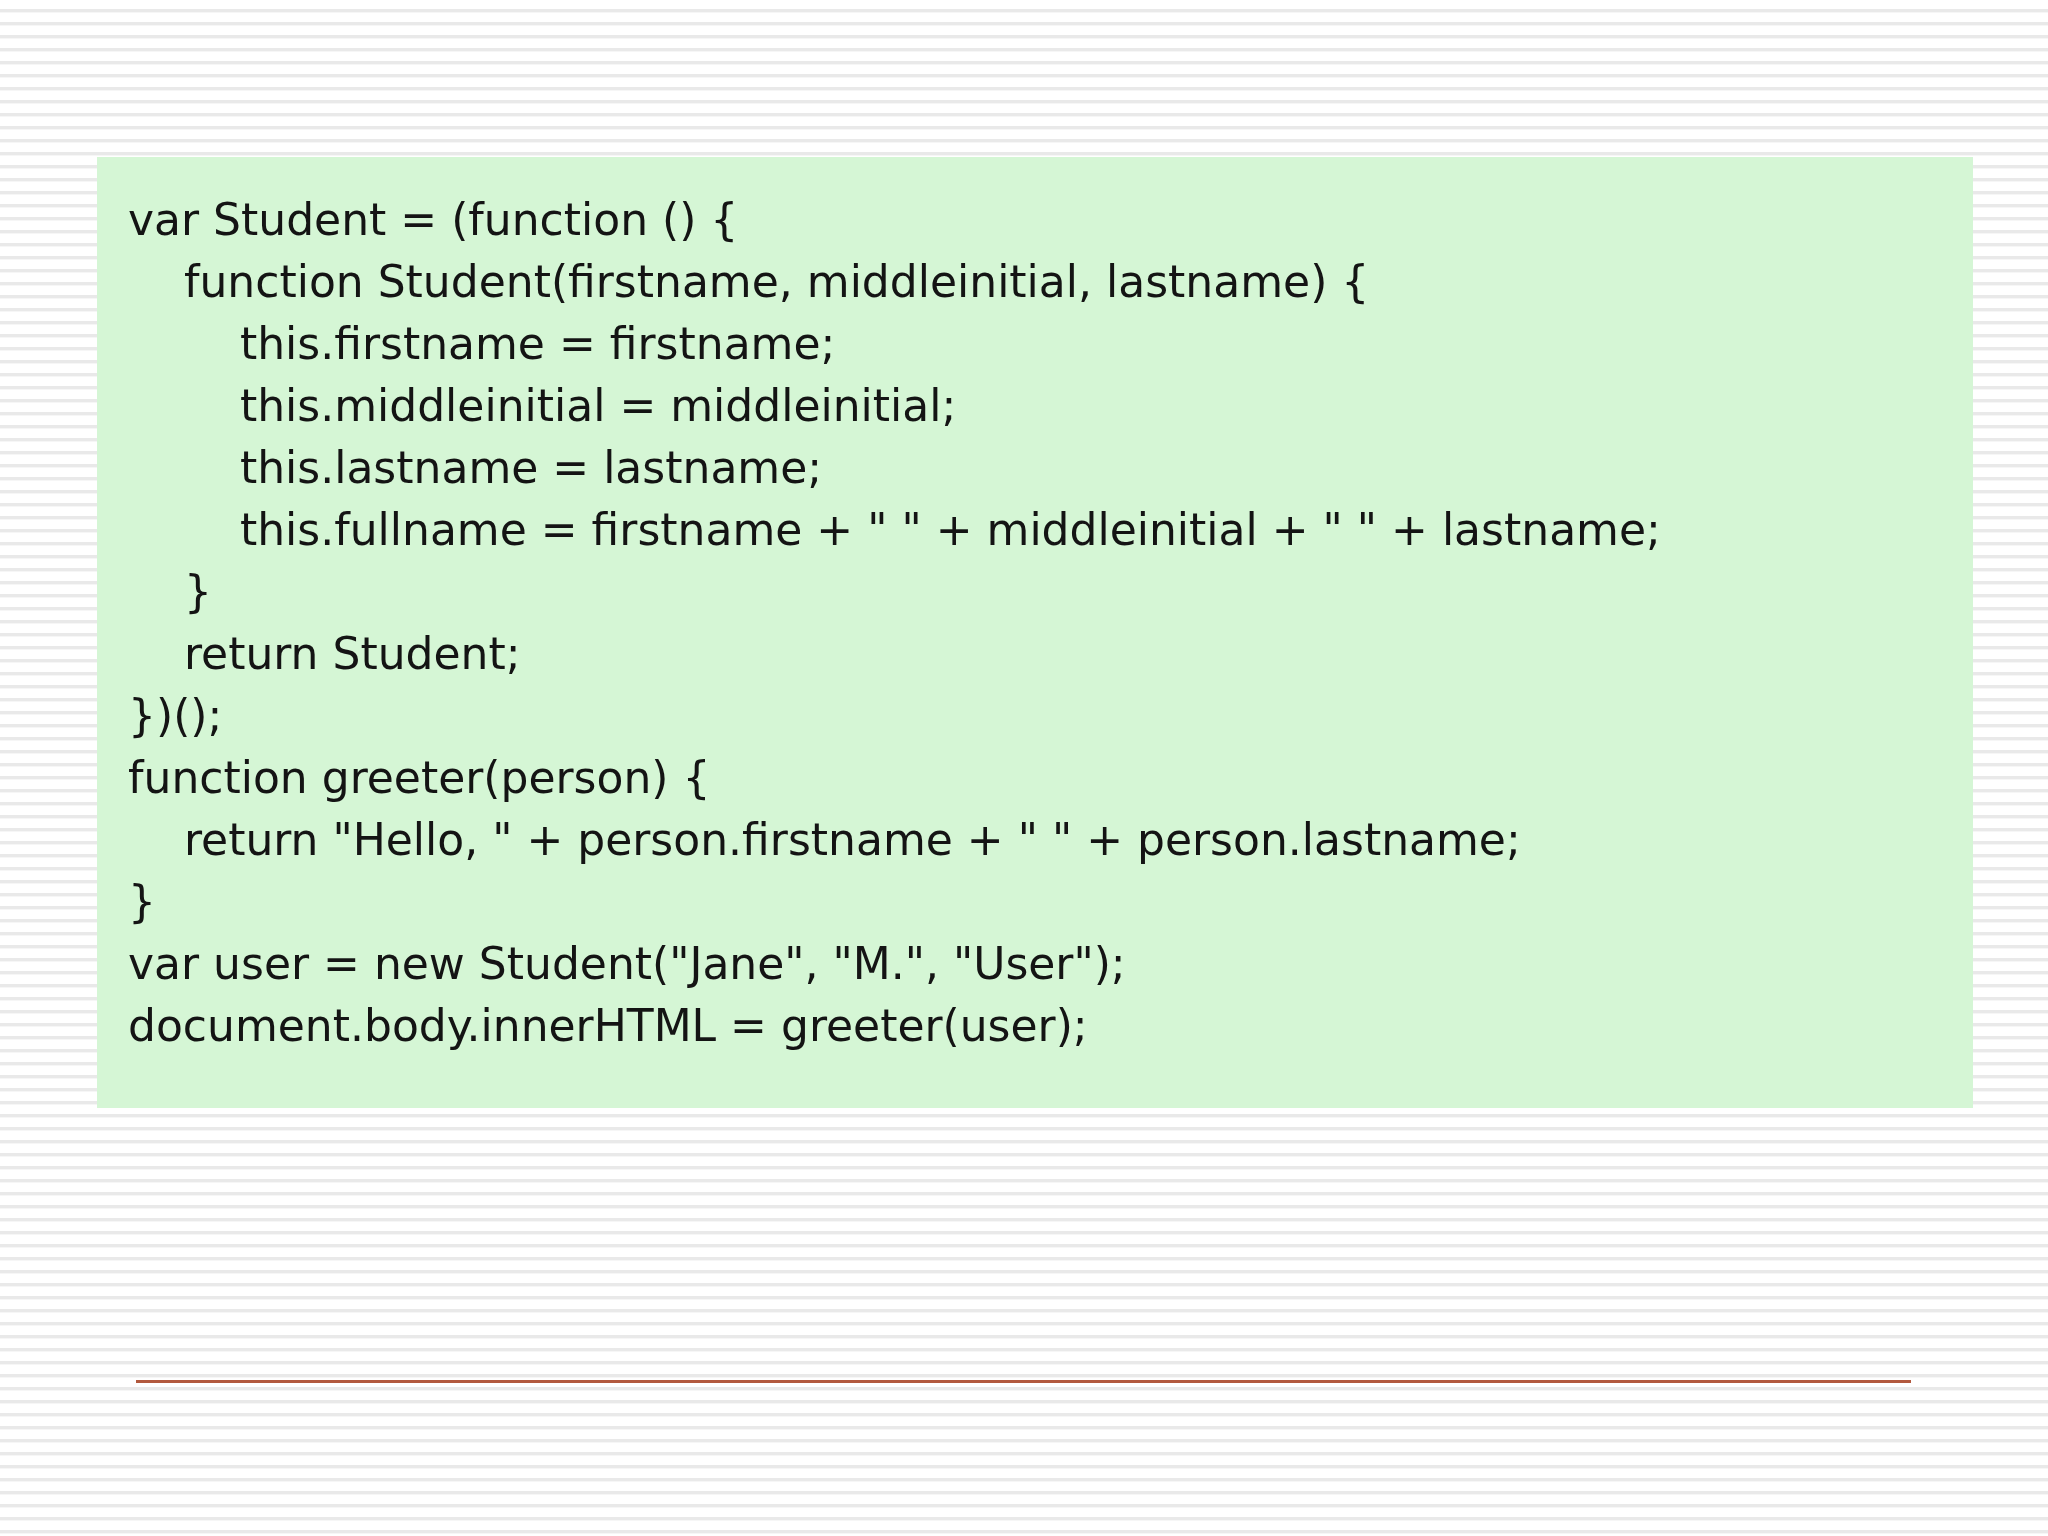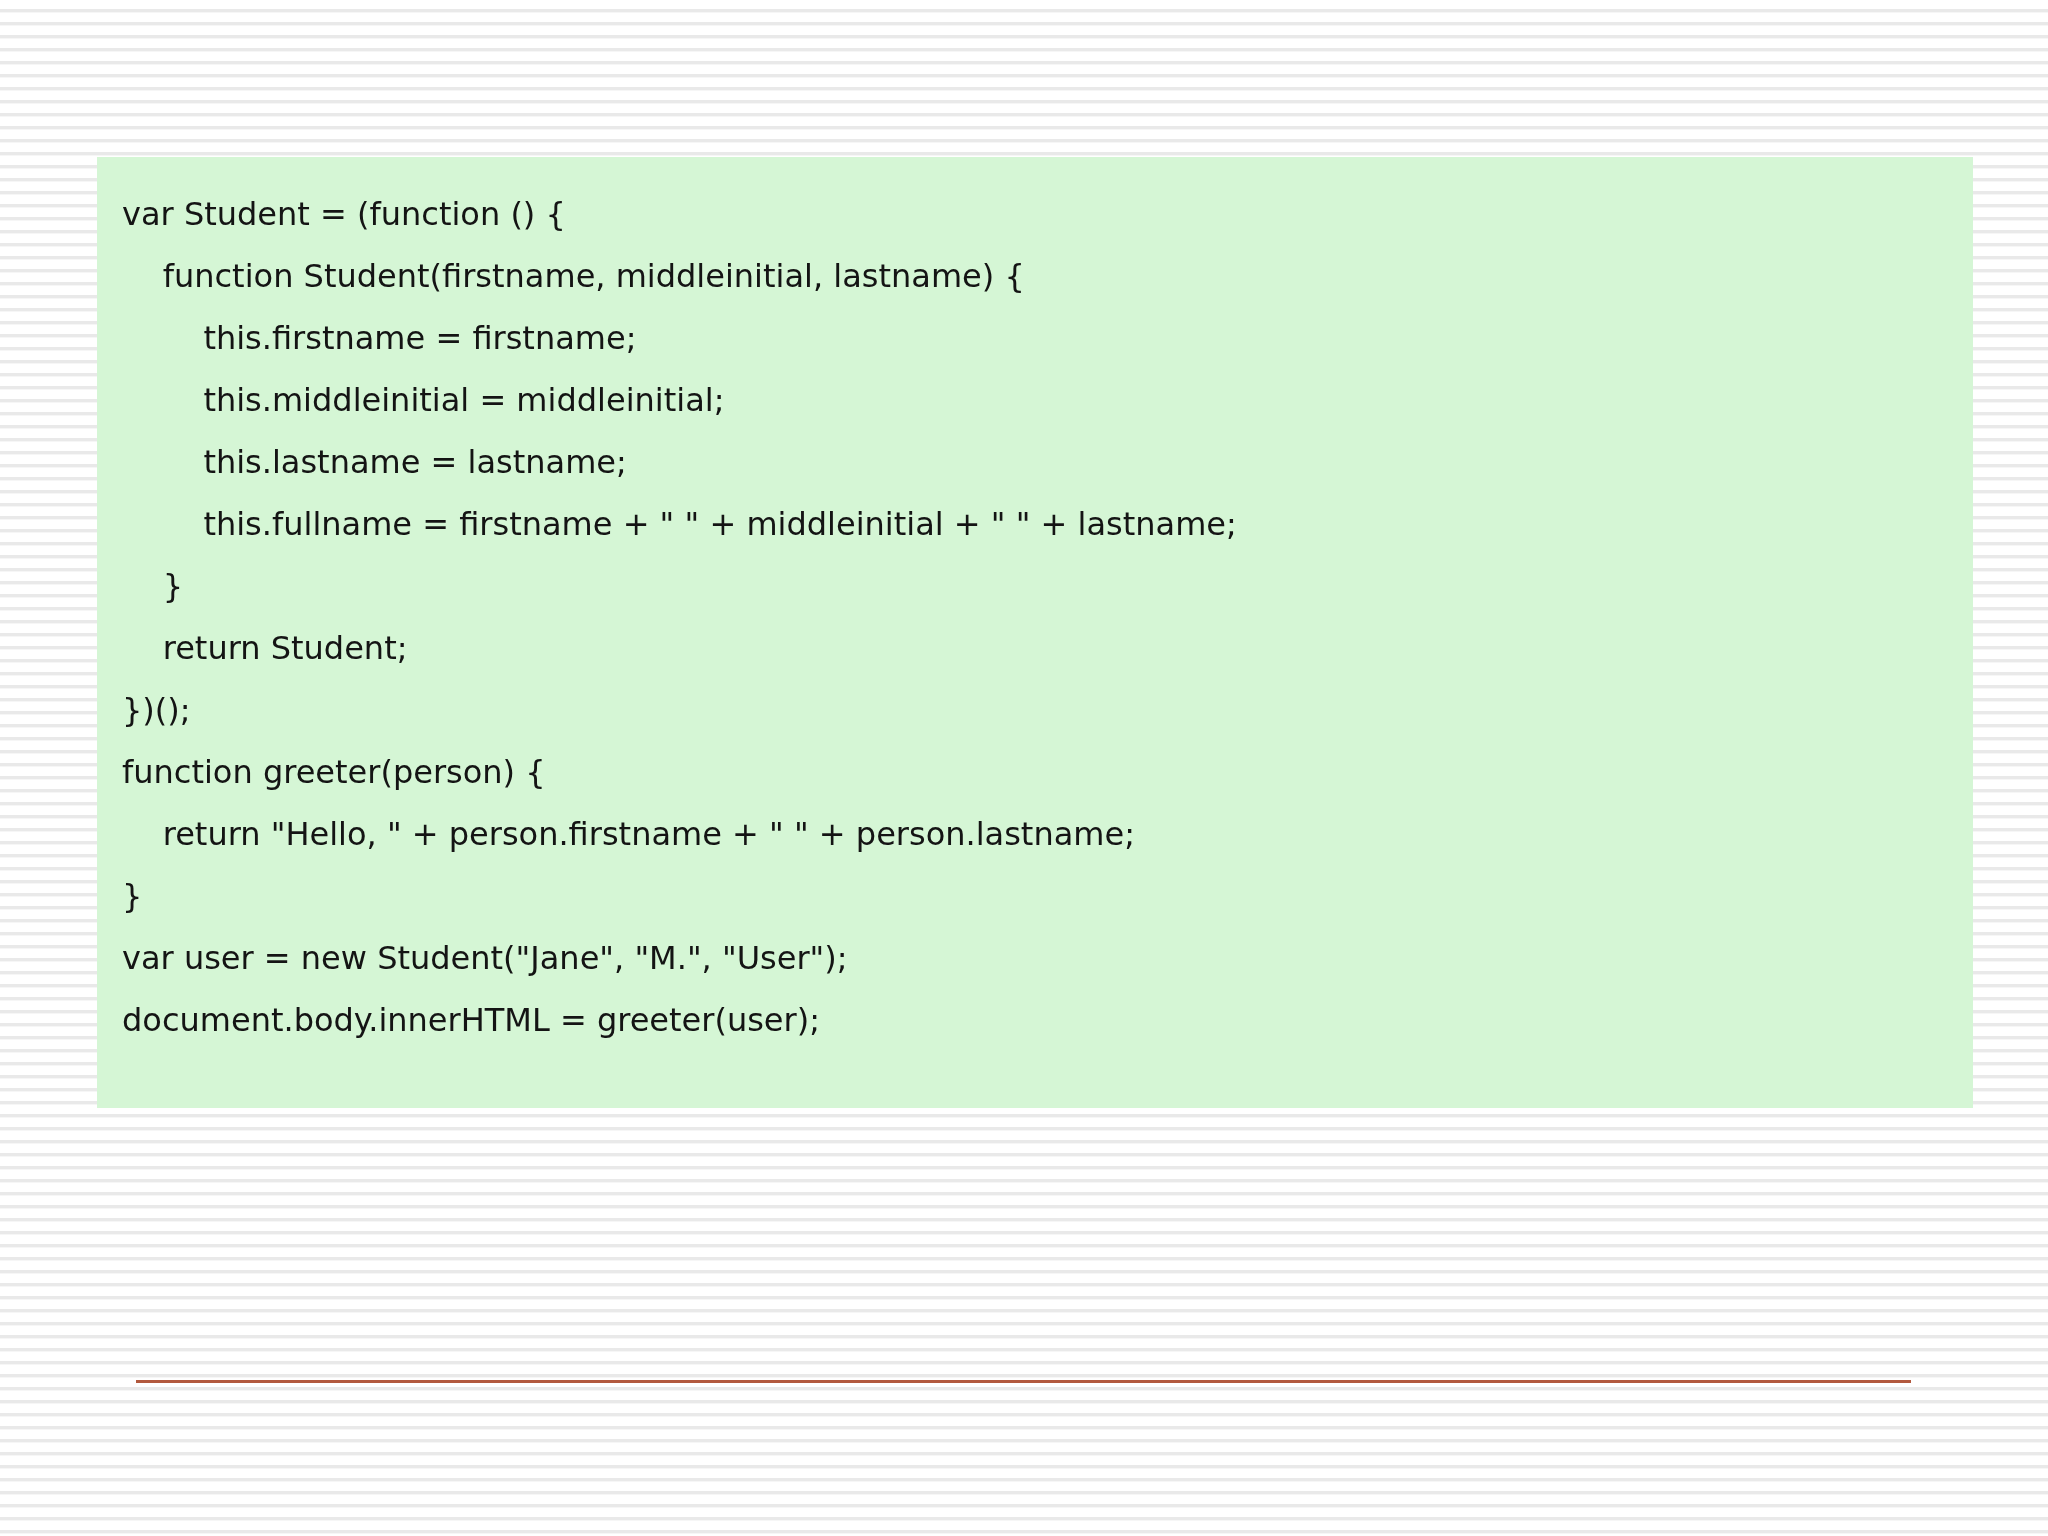"var Student = (function ()" .code-text { font-size: 32px -> 44px; margin: 4px -> 10px }
